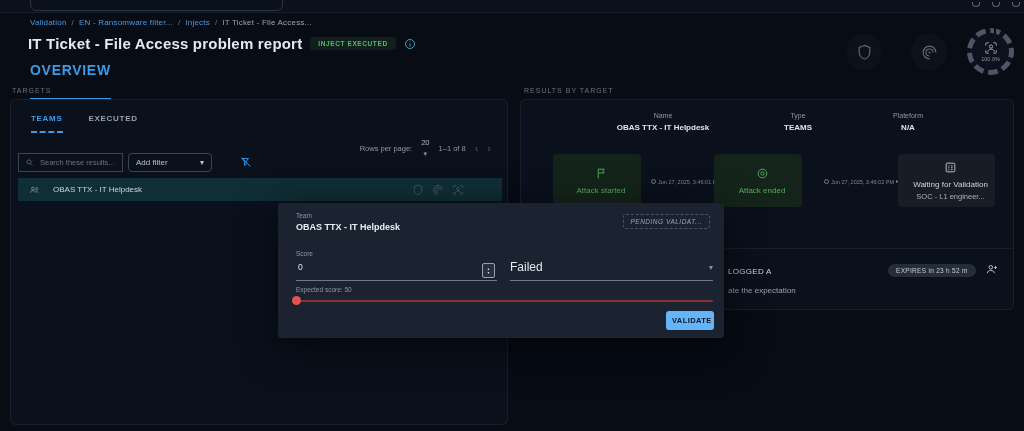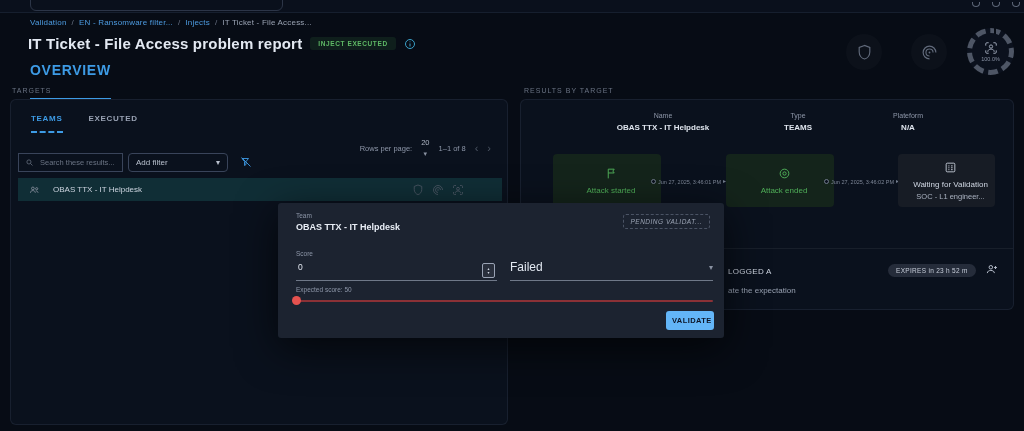"Add filter" .filter-box { width: 100px -> 84px }
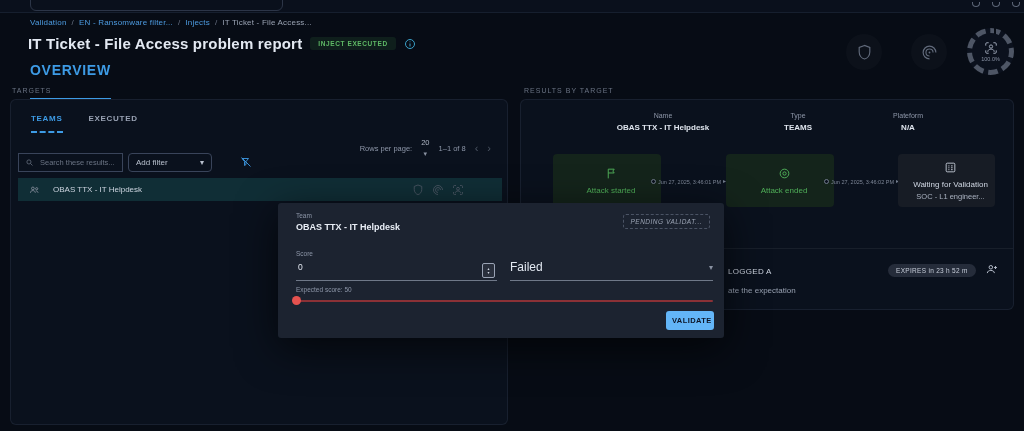"Attack started" .tl-card { width: 108px -> 88px }
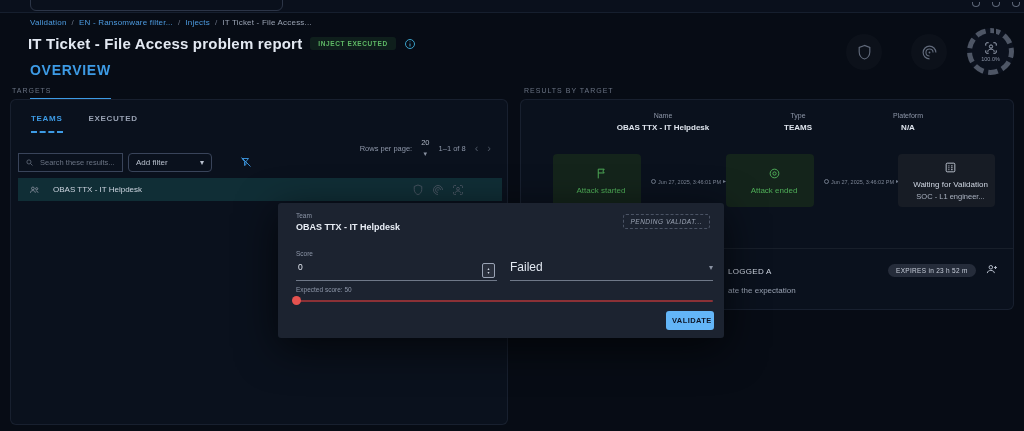"Attack ended" div.tl-card { left: 205px -> 193px }
